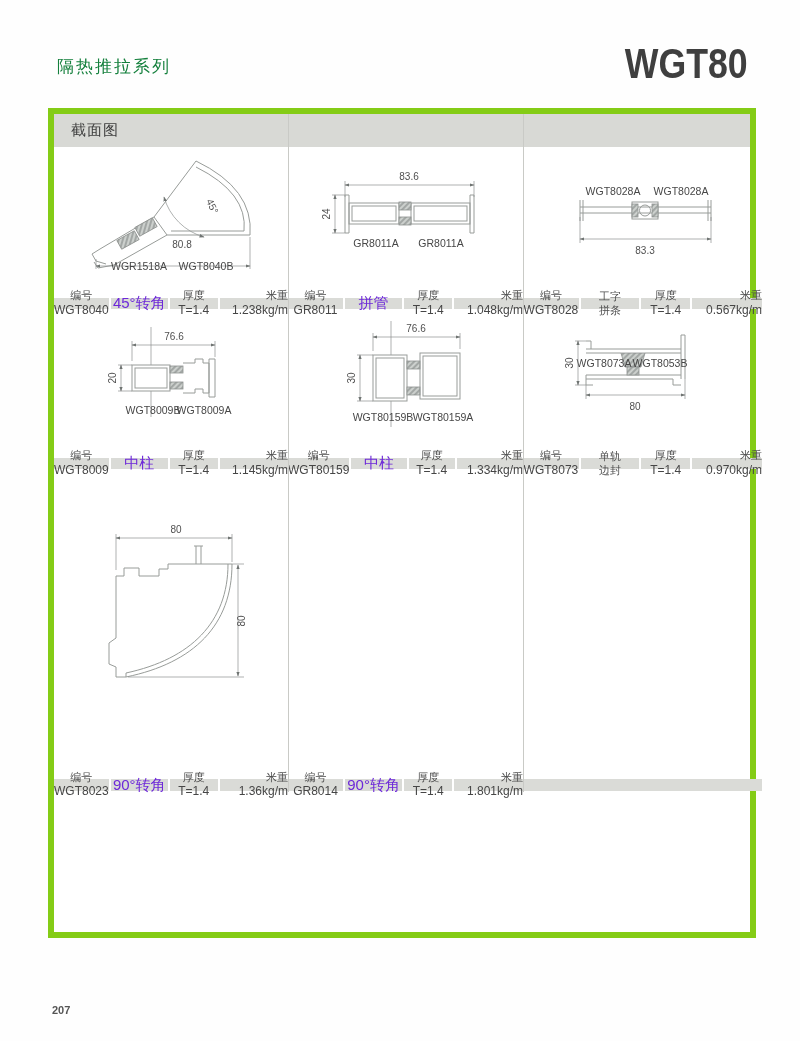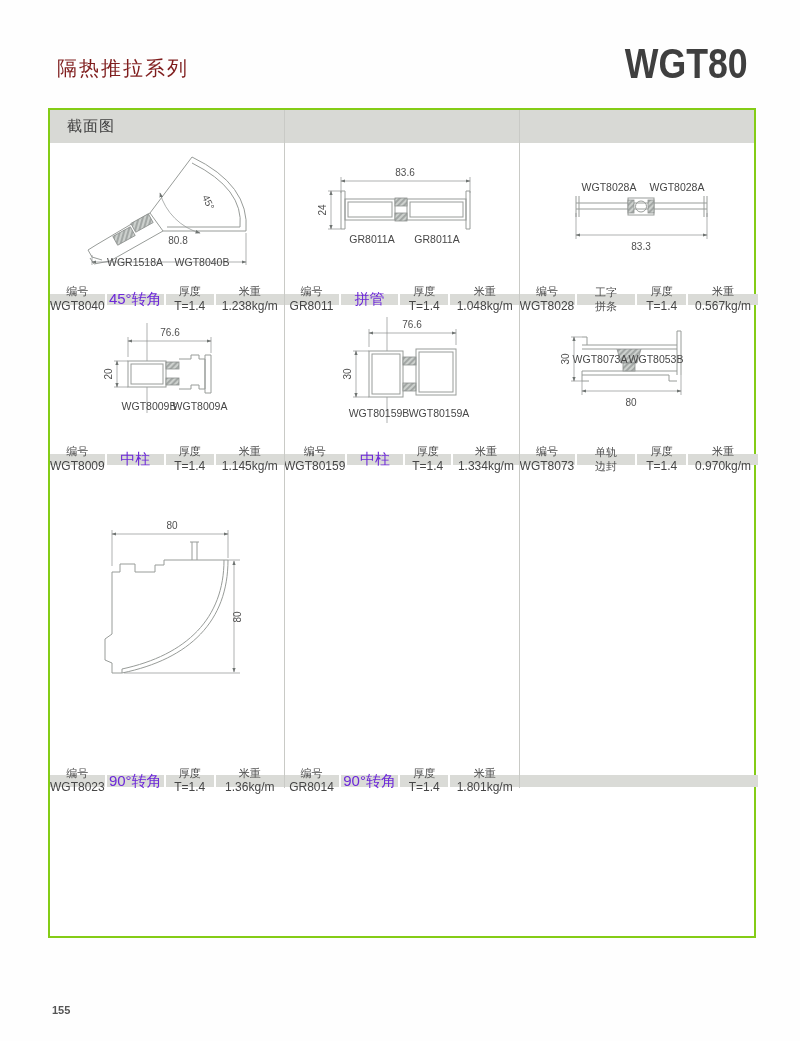"隔热推拉系列" .series-title { color: #7f1d1d -> #15803d; font-size: 20px -> 17px }
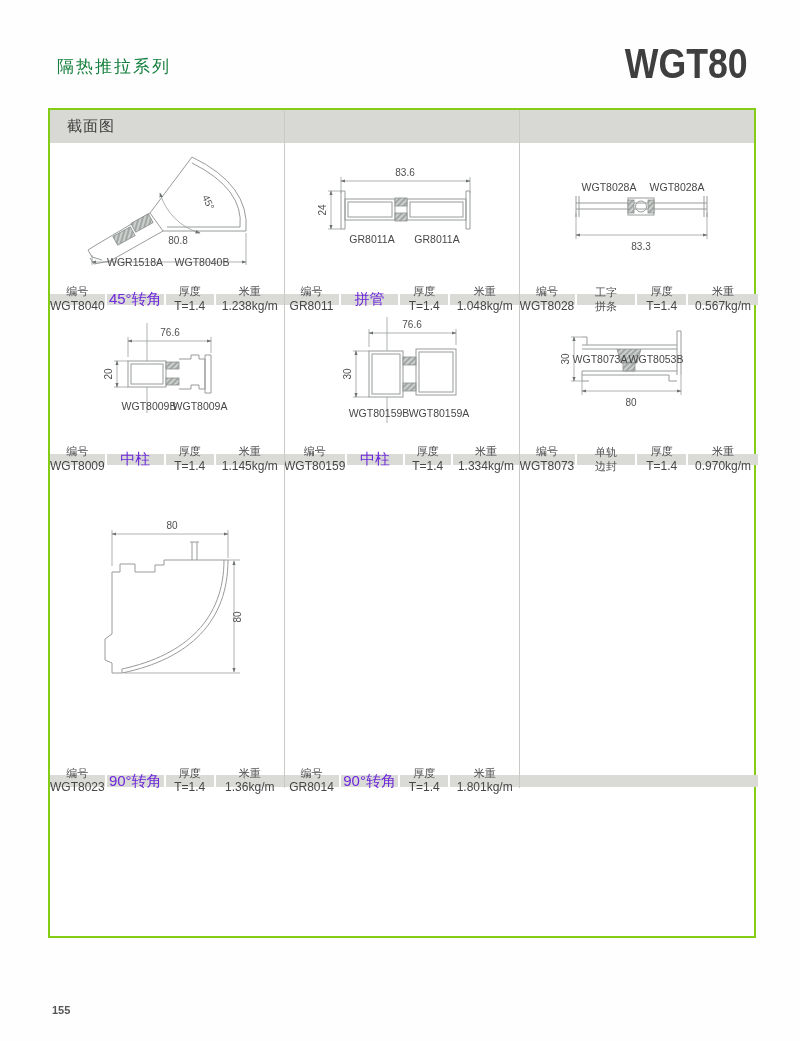"截面图" .panel { border: 2px solid #84cc16 -> 6px solid #84cc16 }
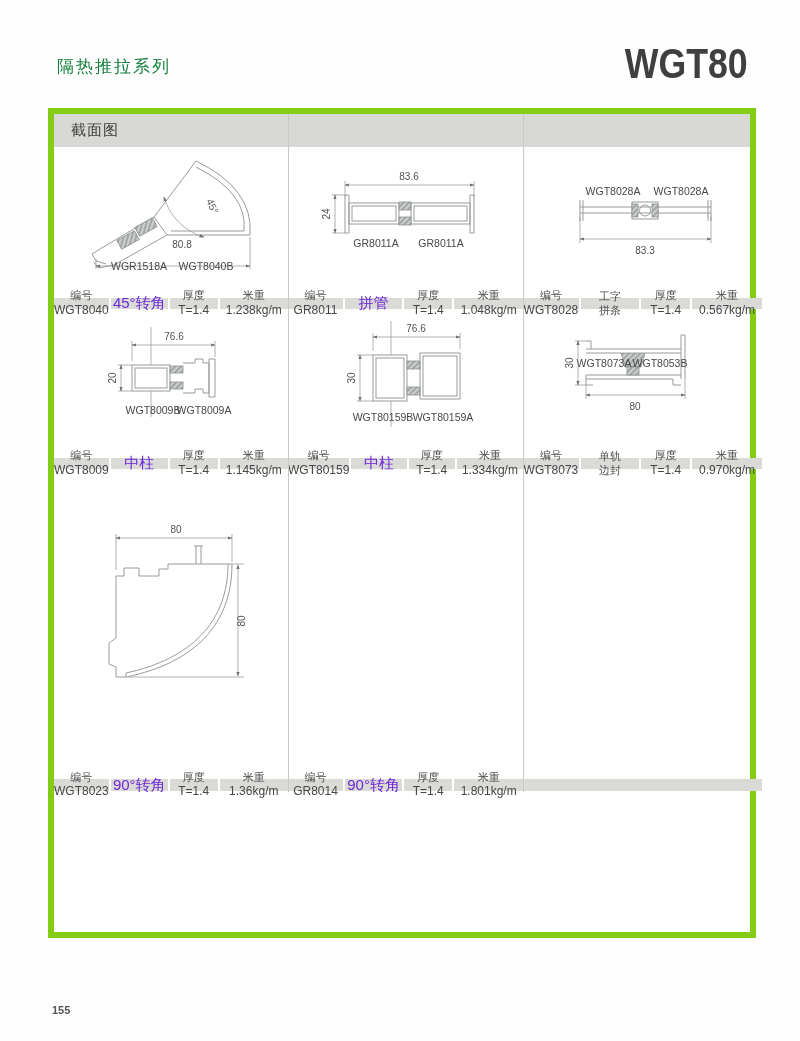"米重" .c-wt { align-items: none -> flex-end }
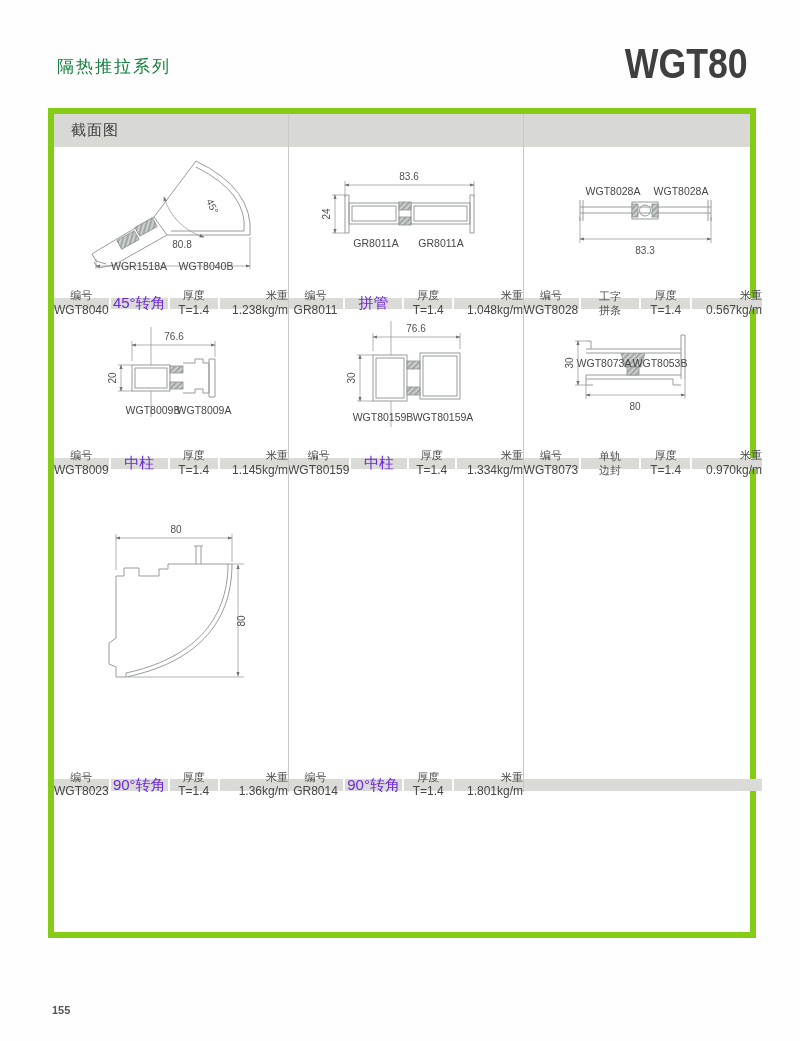"155" div.pageno { text: 155 -> 207 }
